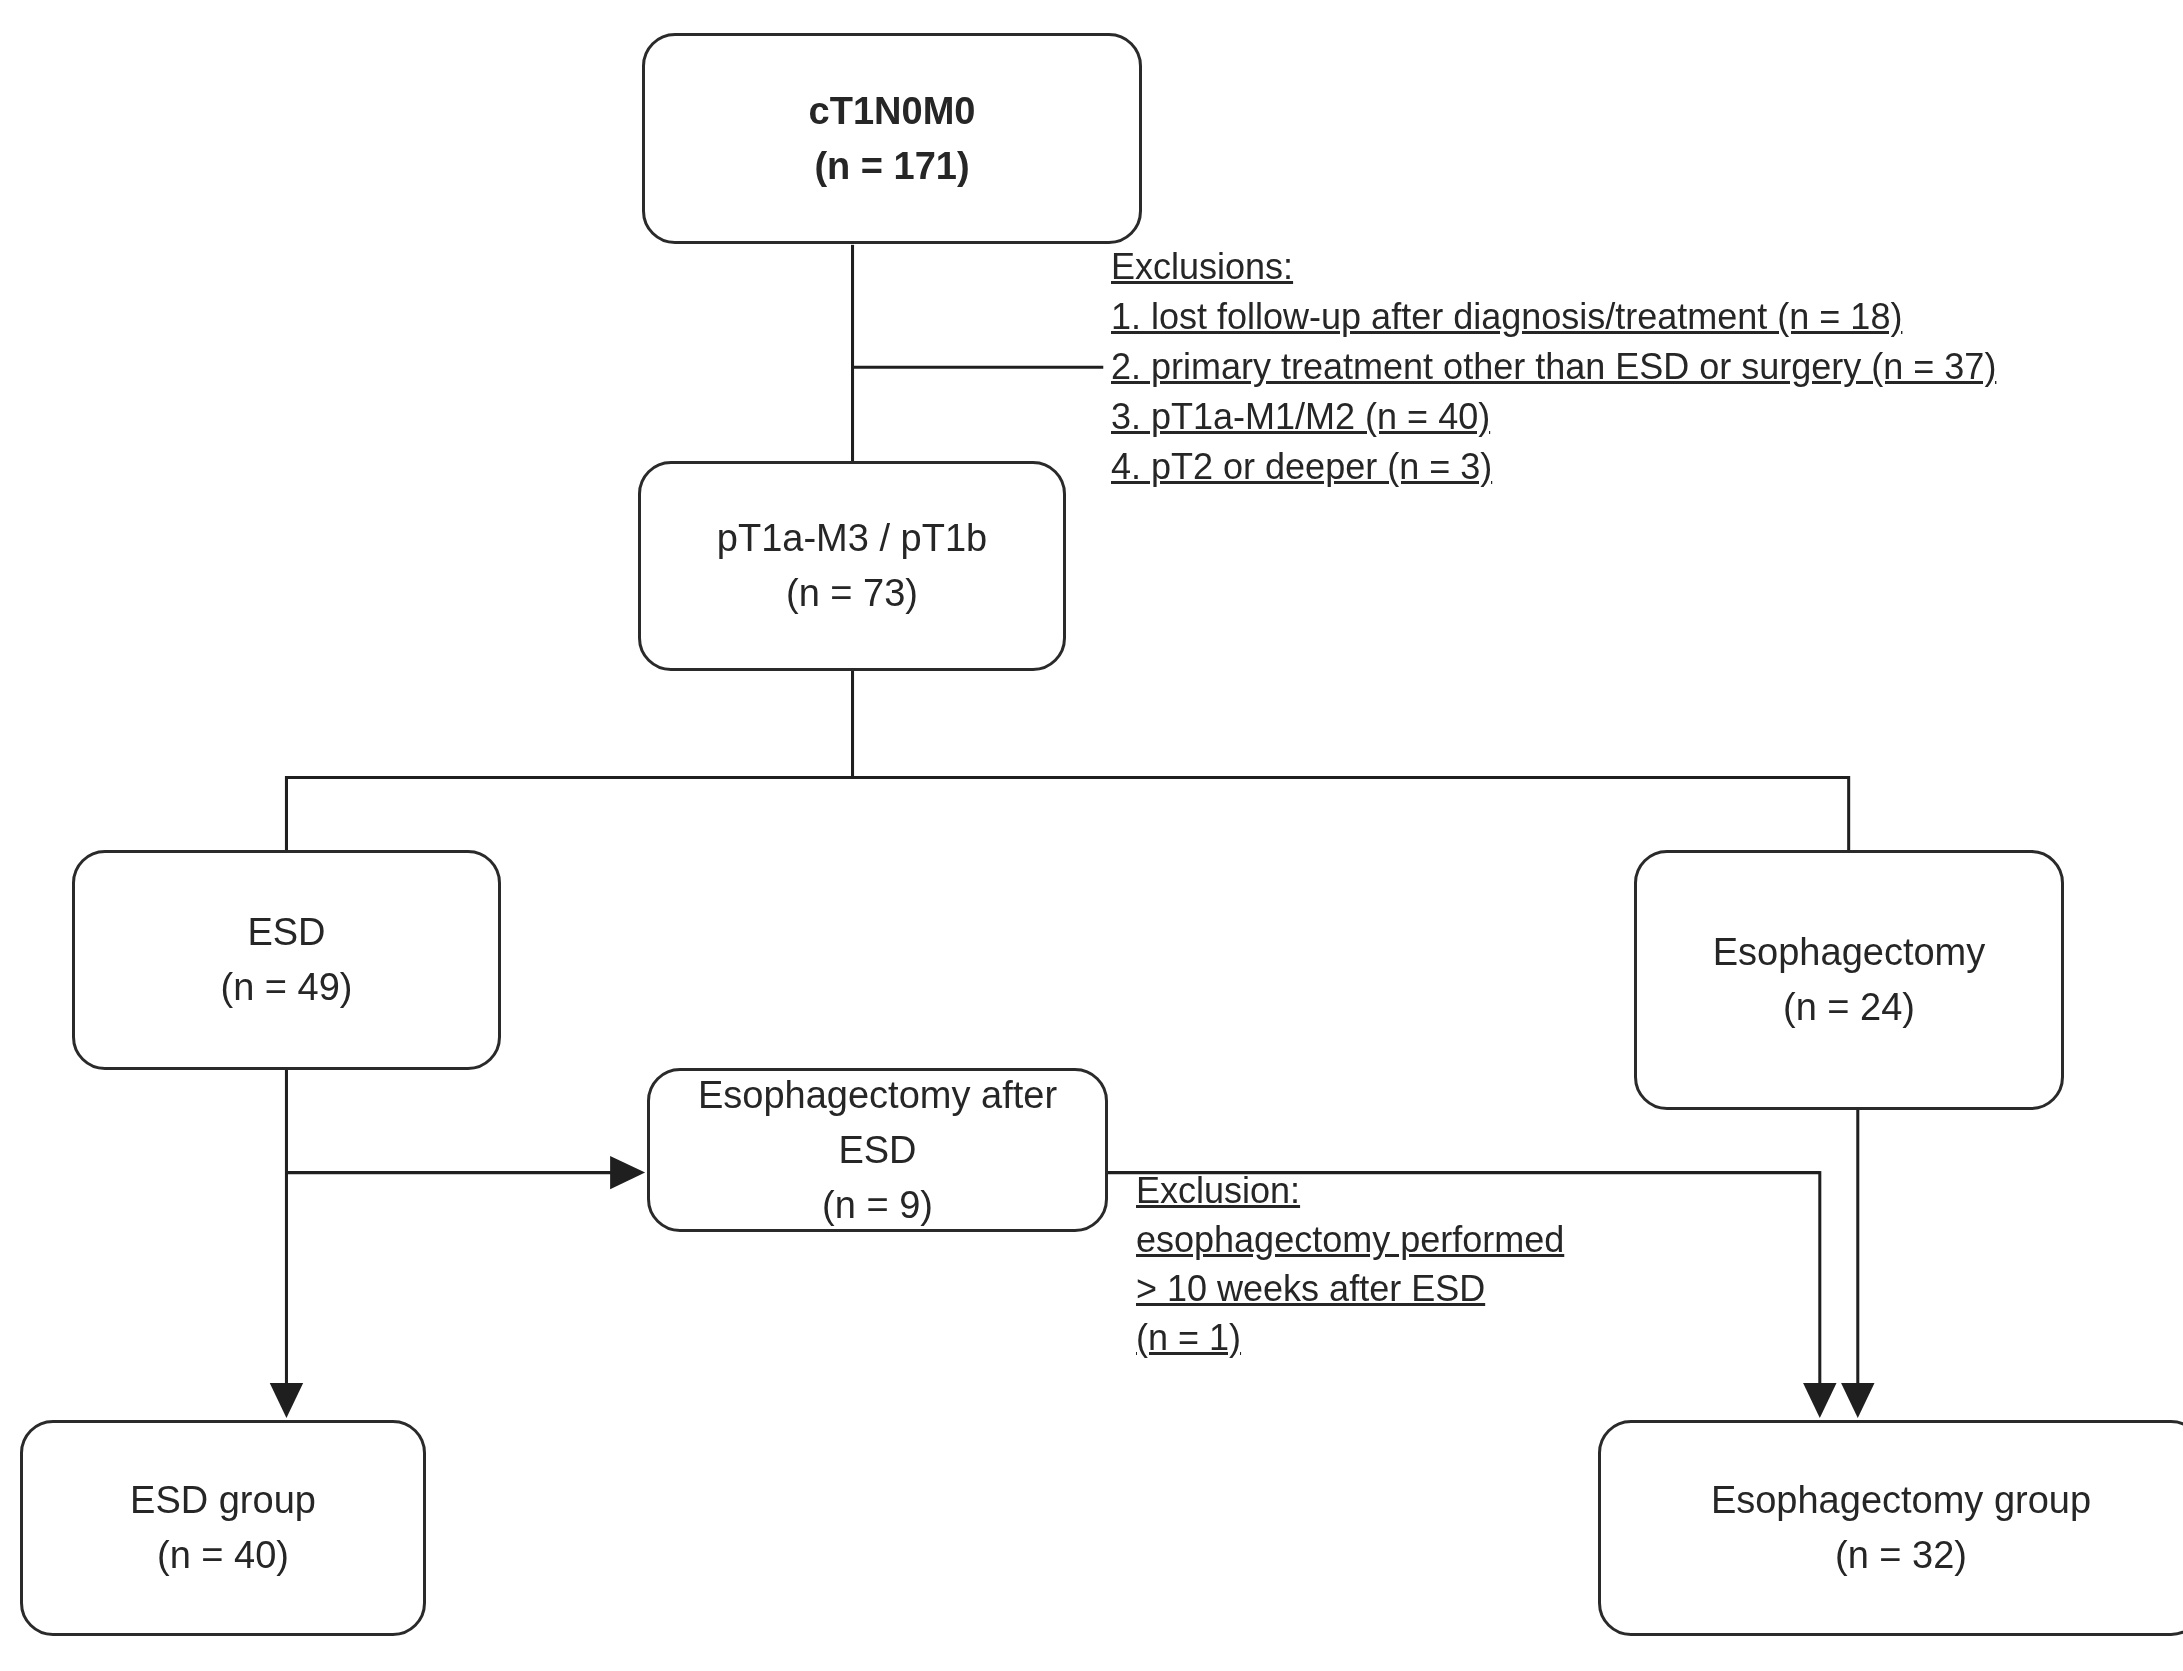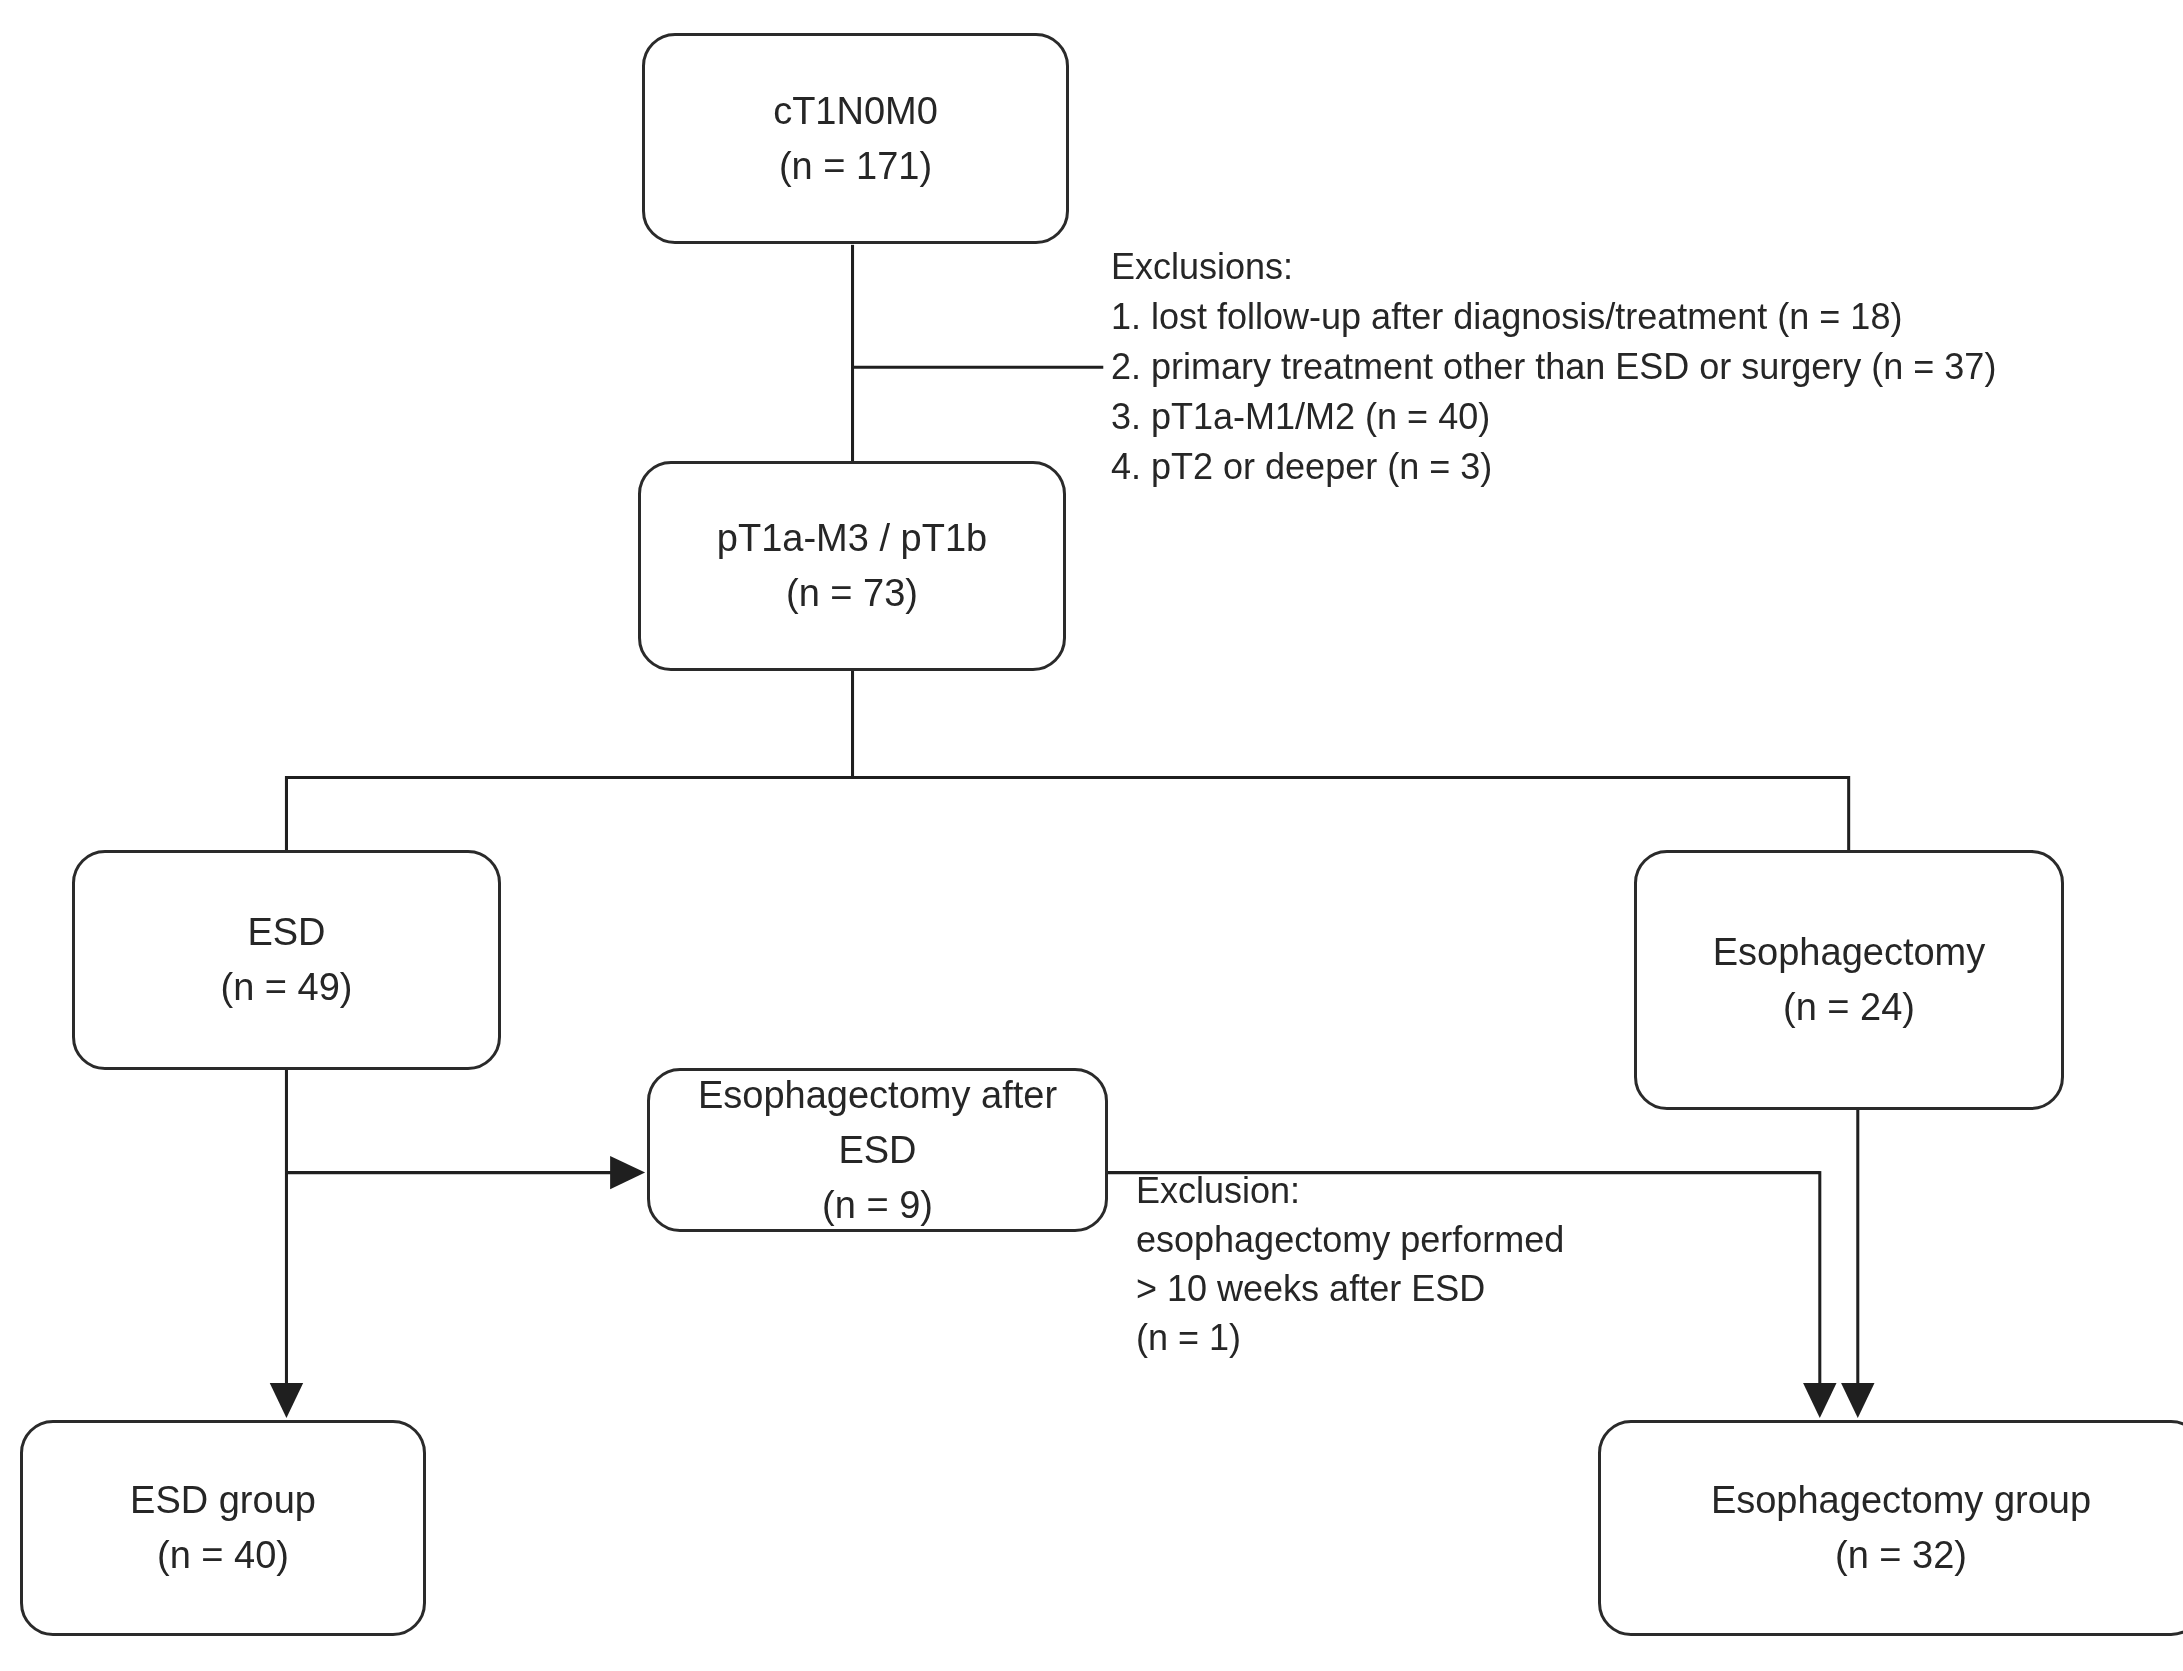"cT1N0M0" #box-ct1n0m0 { font-weight: none -> bold; width: 427px -> 500px }
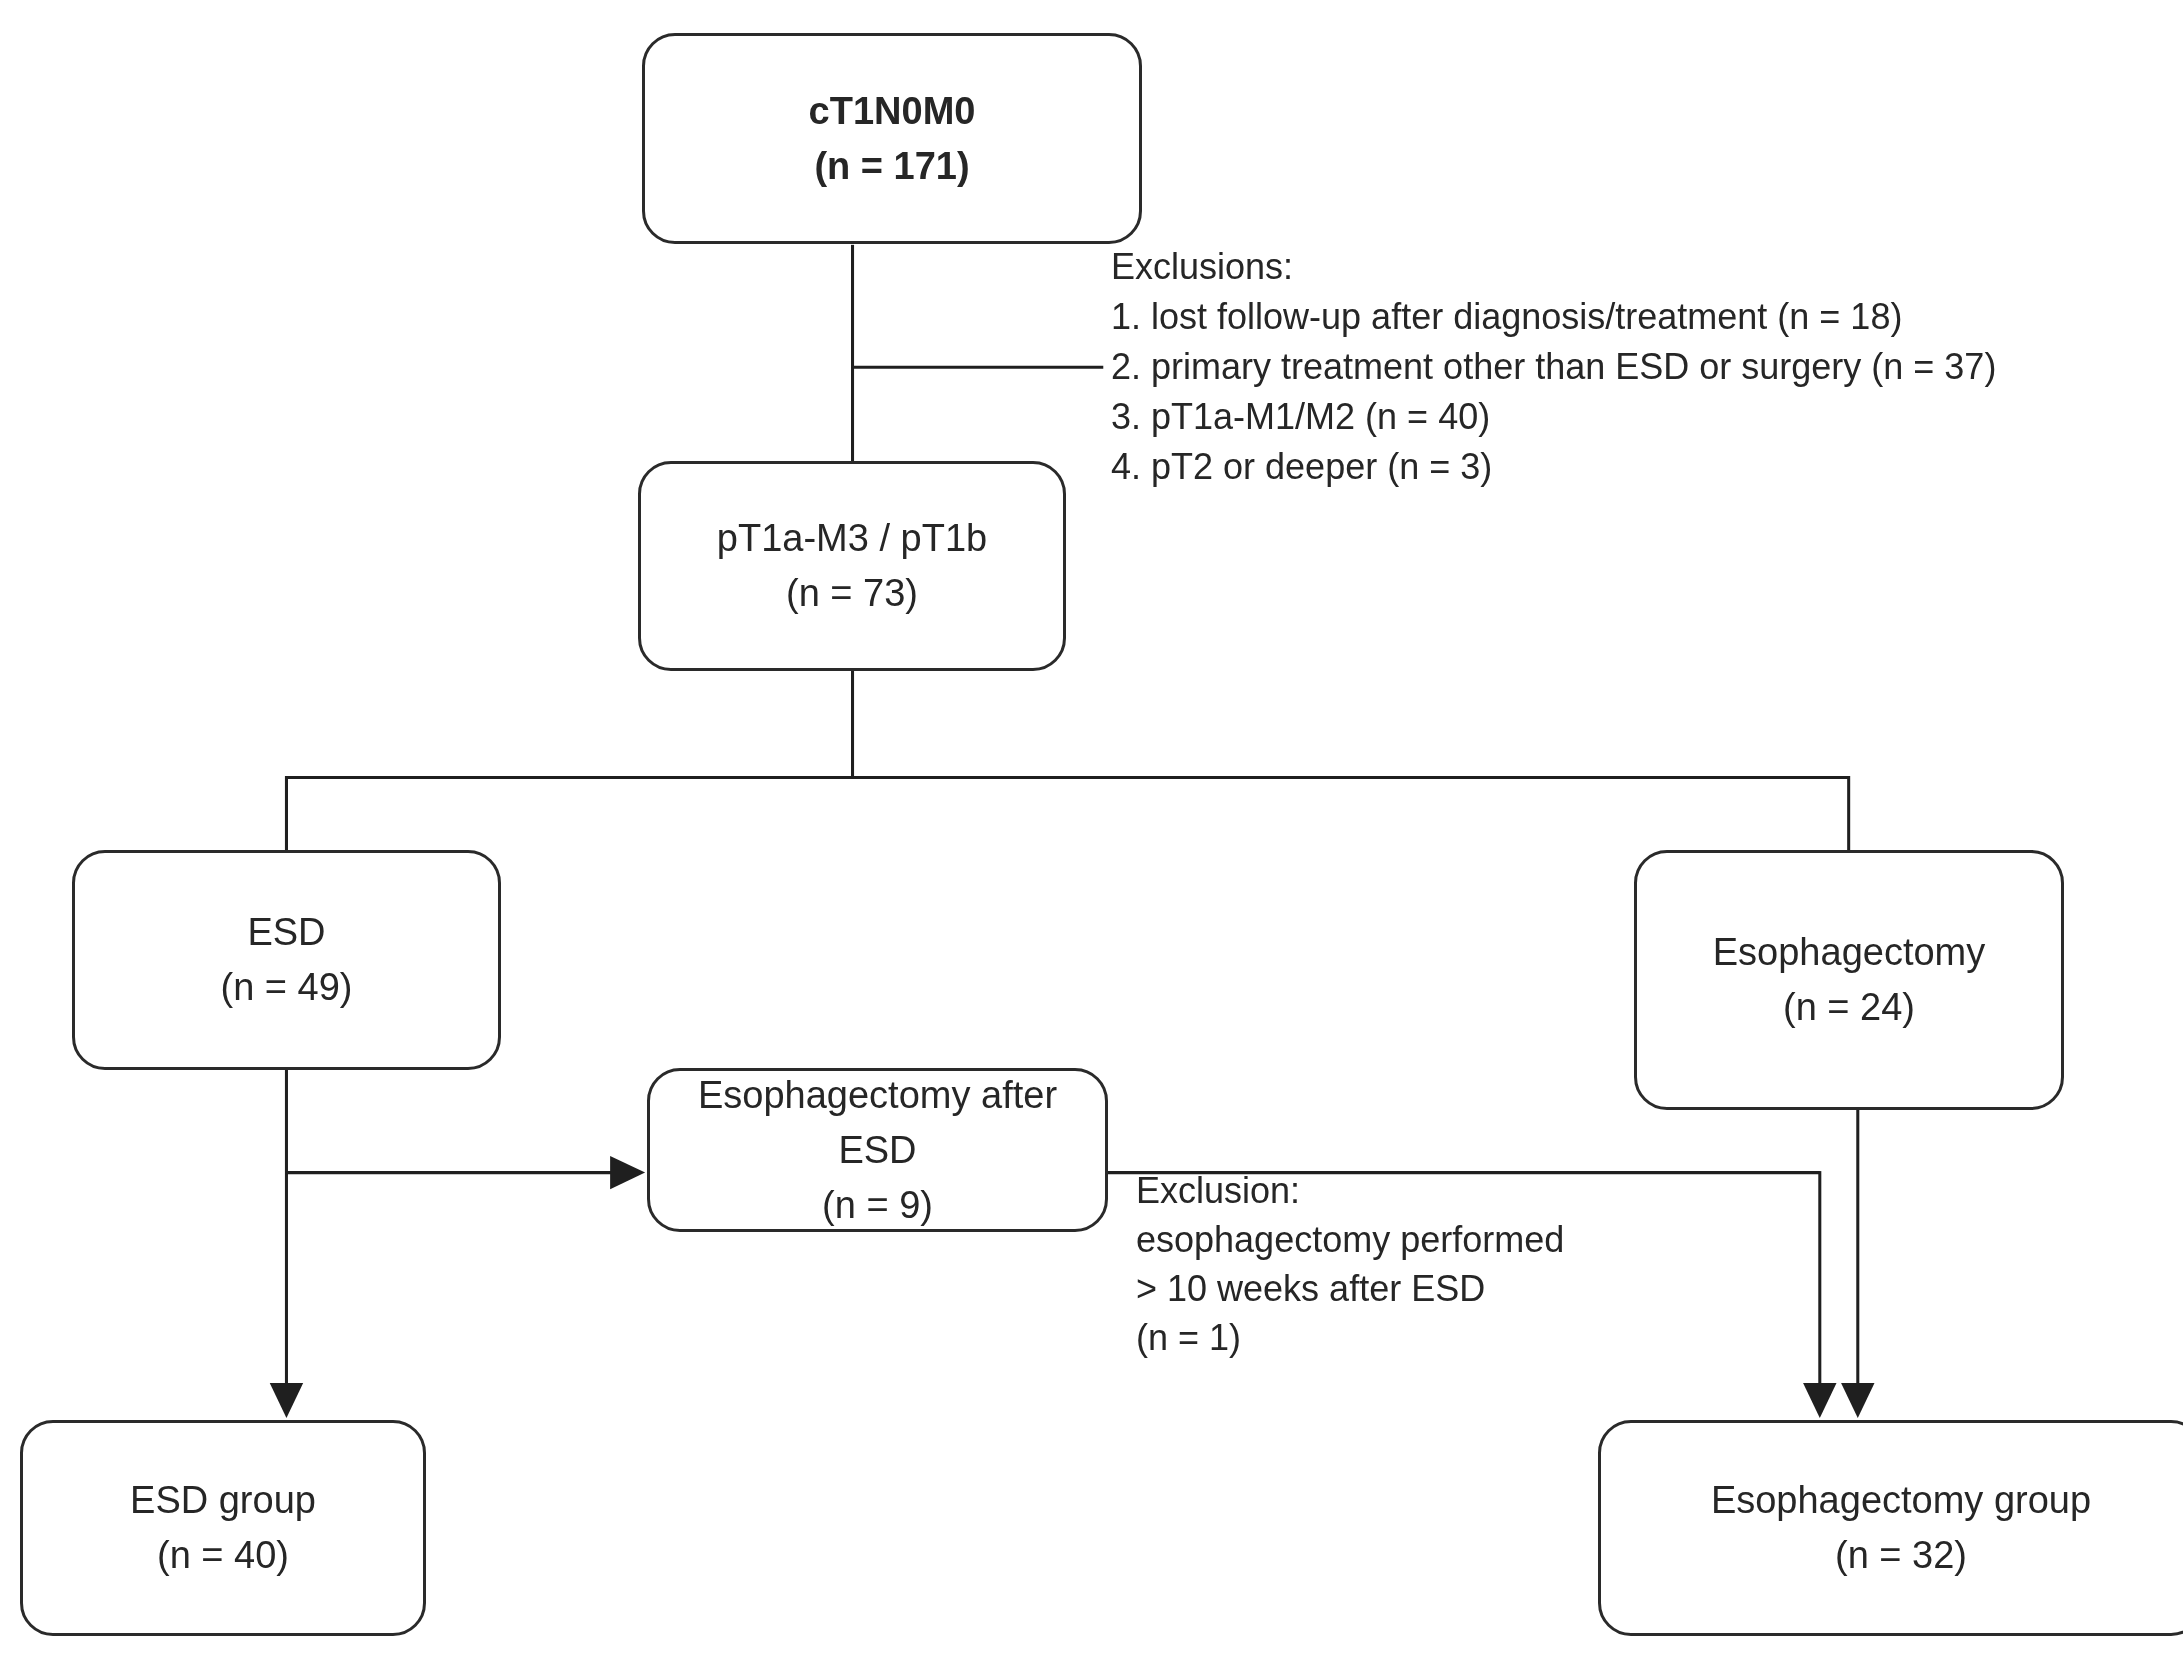"Exclusions:" .note div { text-decoration: none -> underline }
